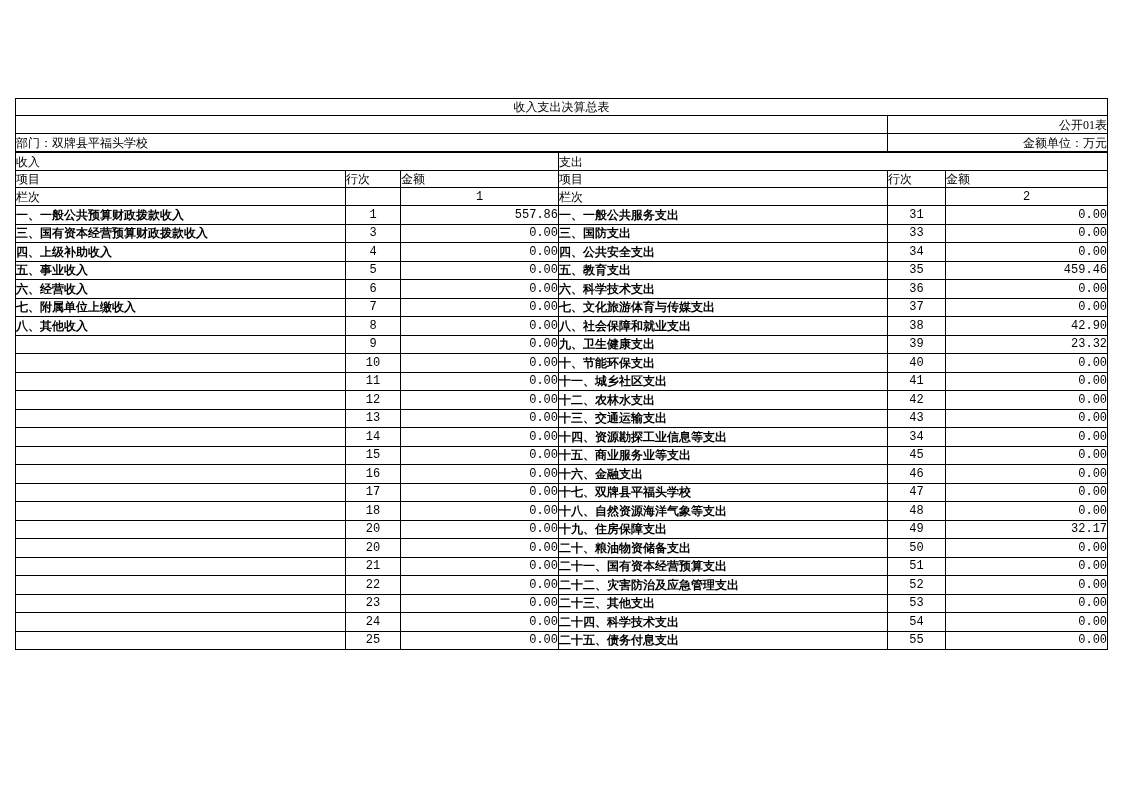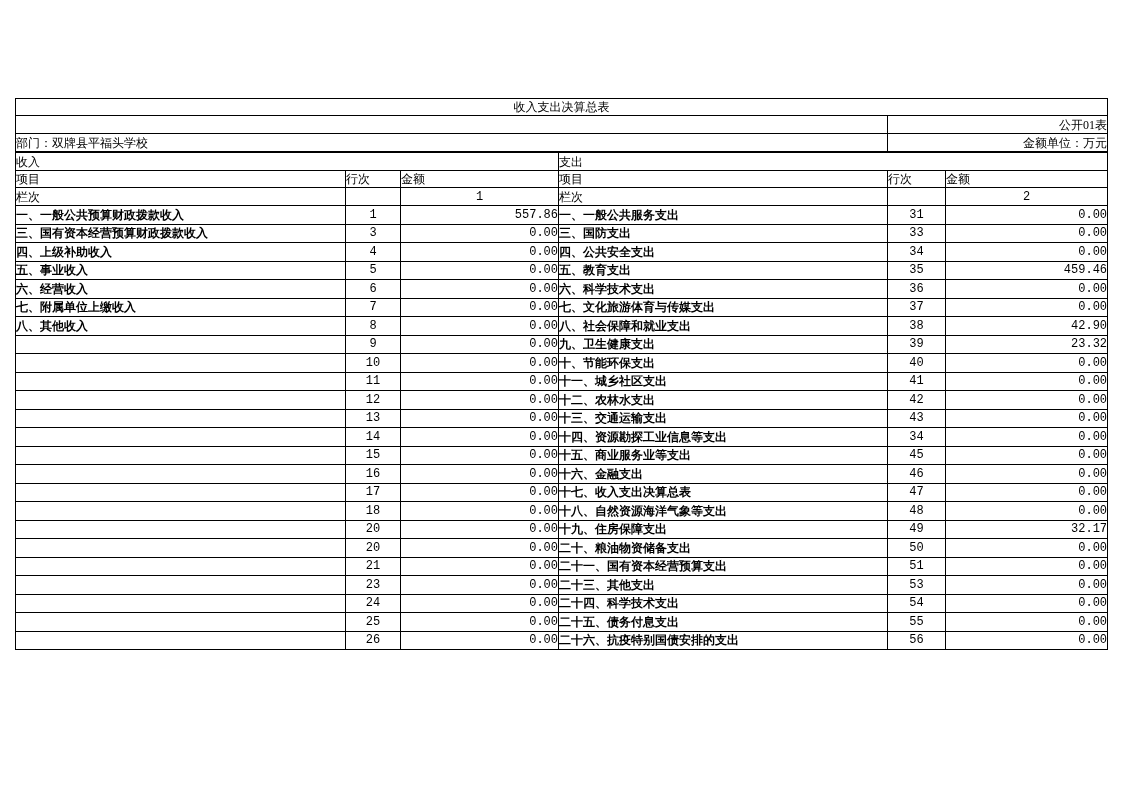"十七、收入支出决算总表" td.item { text: 收入支出决算总表 -> 双牌县平福头学校 }
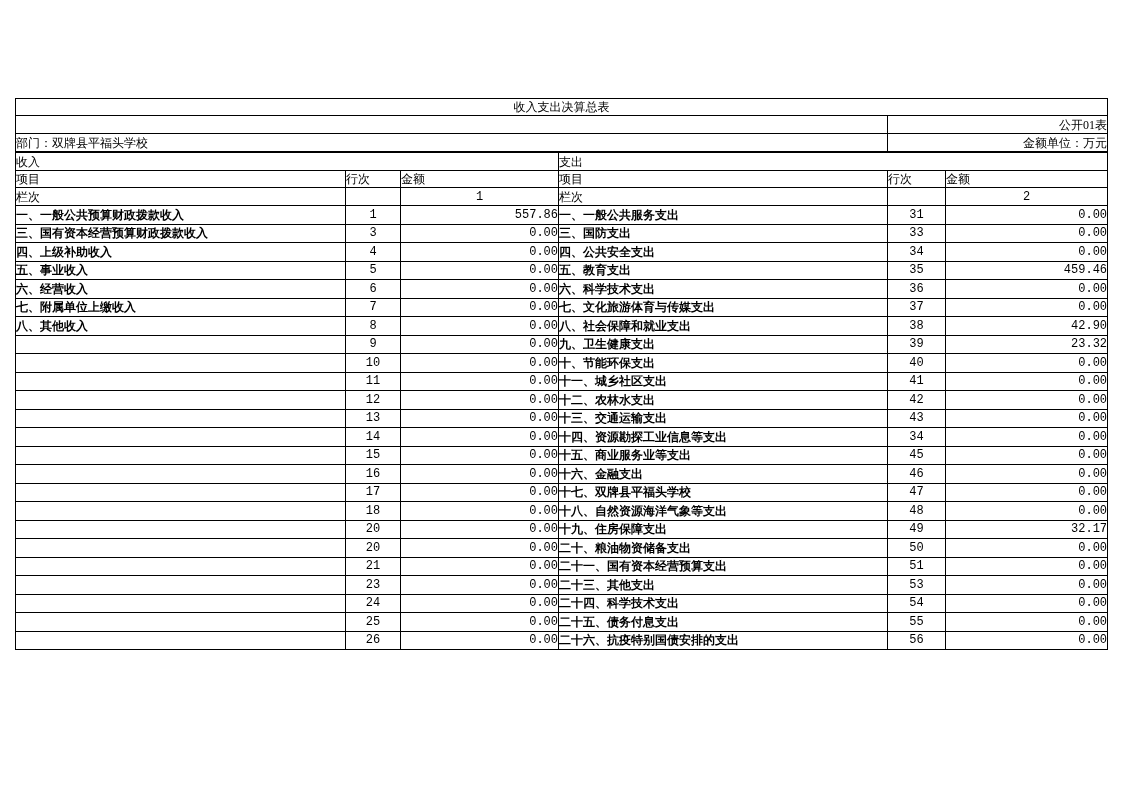"22" tr { html: none -> <tr> <td></td> <td>22</td> <td>0.00</td> <td>二十二、灾害防治及应急管理支出</td> <td>52</td> <td>0.00</td> </tr> }
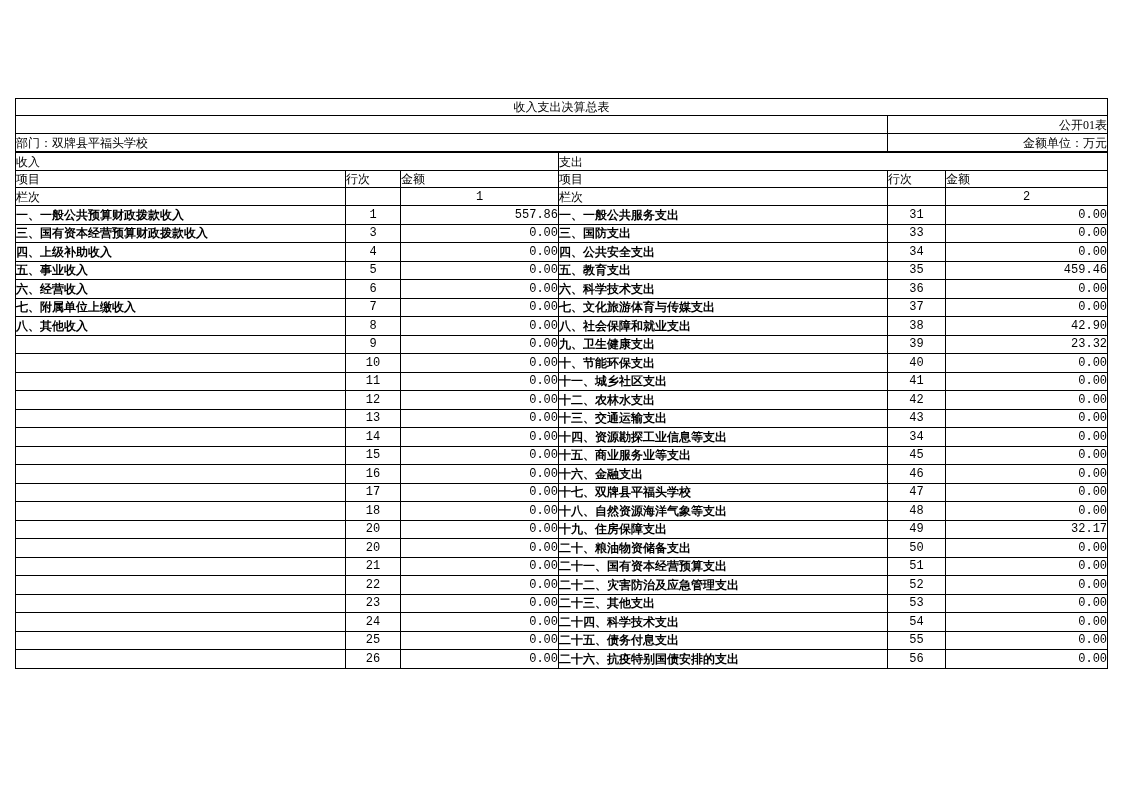"26" tr { html: <tr> <td></td> <td>26</td> <td>0.00</td> <td>二十六、抗疫特别国债安排的支出</td> <td>56</td> <td>0.00</td> </tr> -> none }
